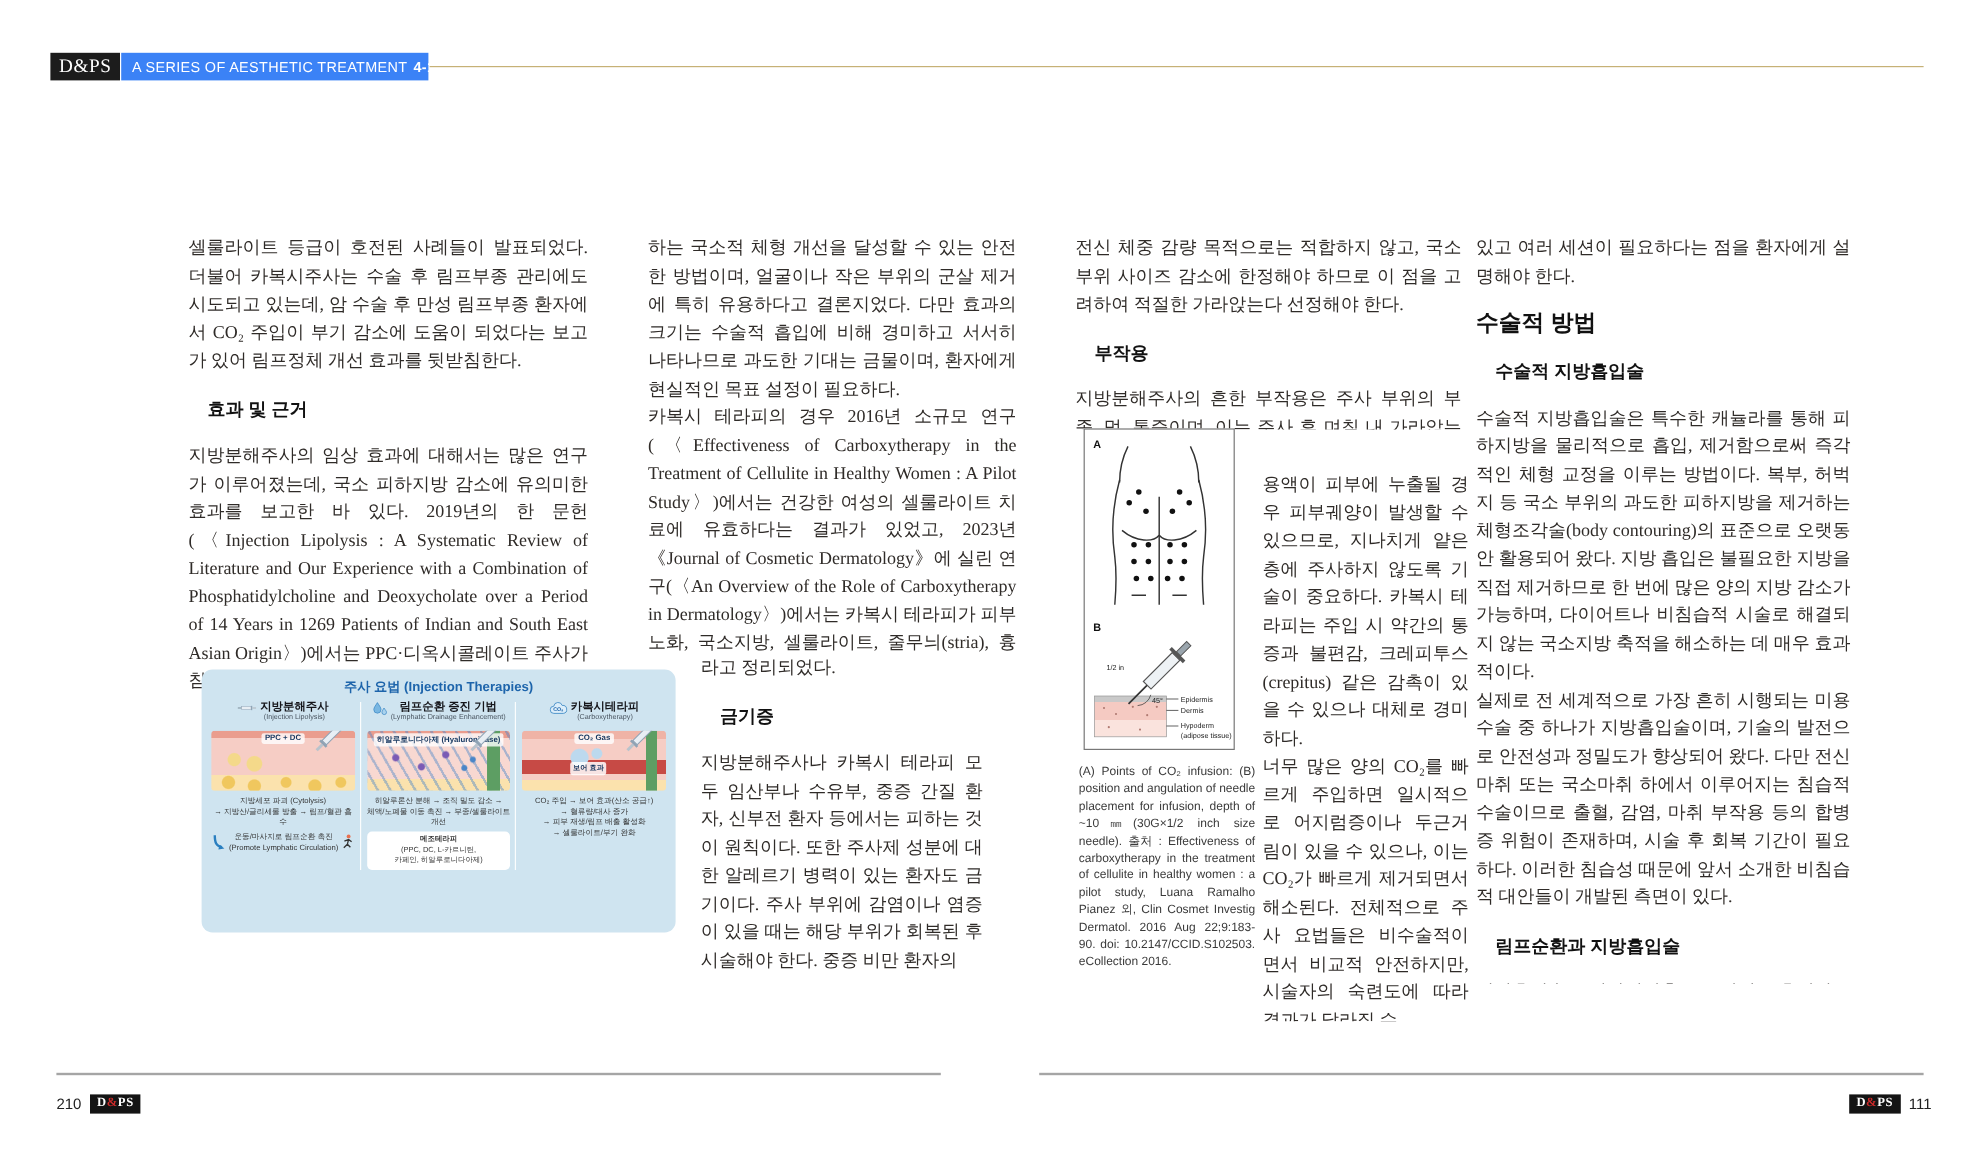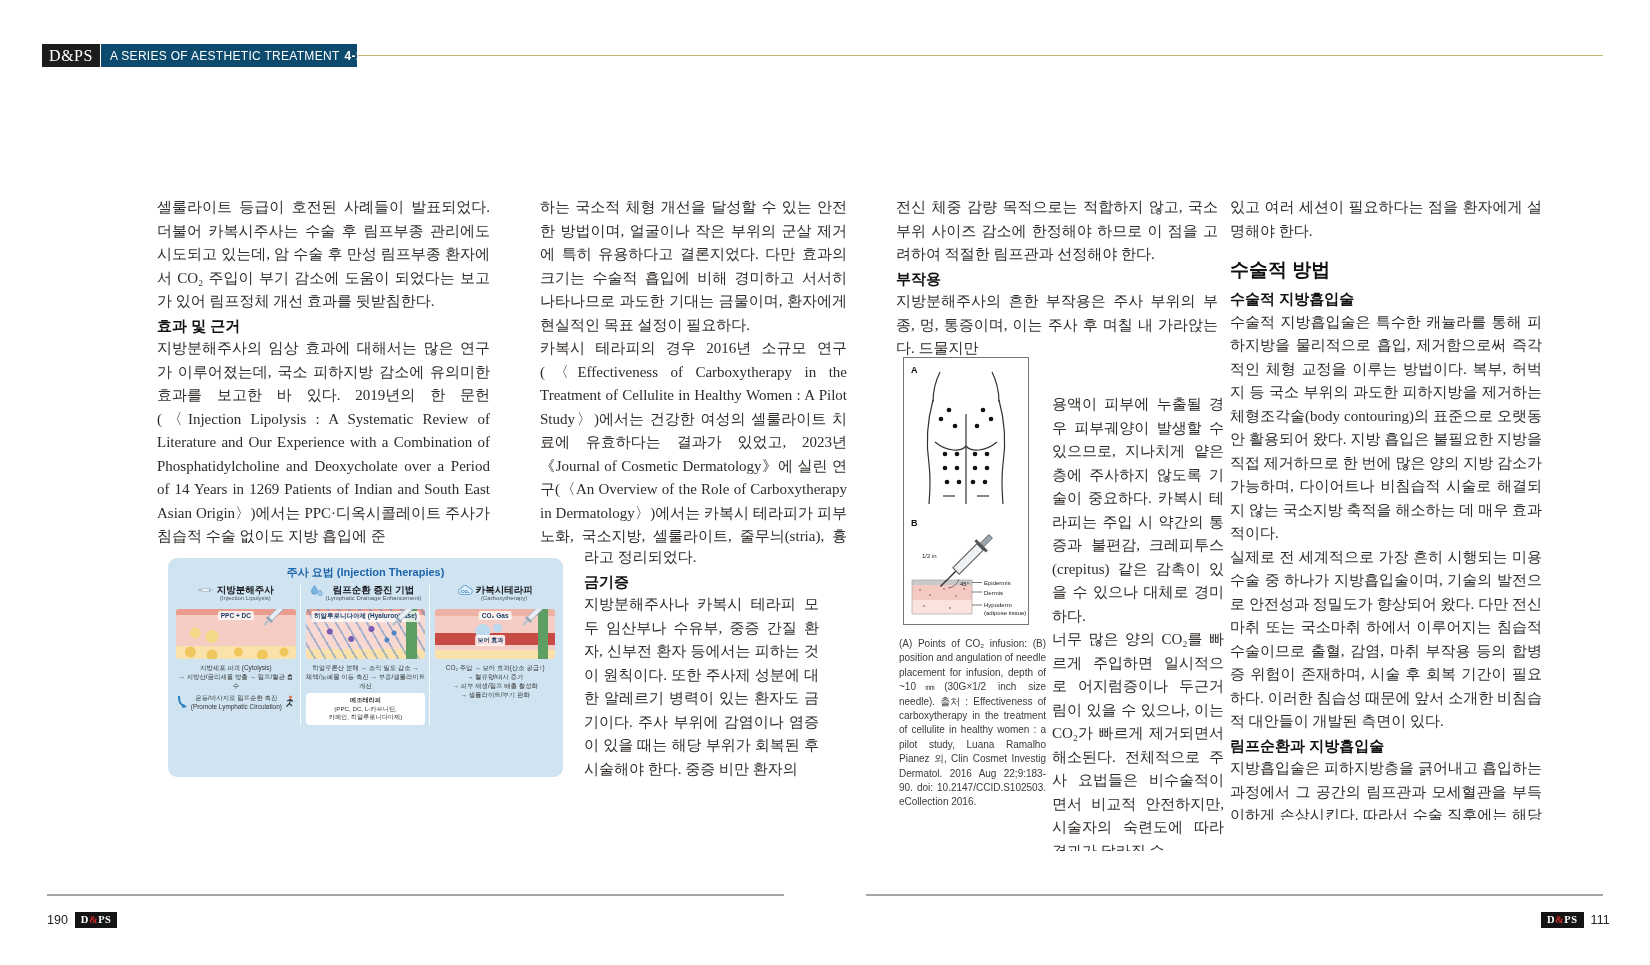"A SERIES OF AESTHETIC TREATMENT" .hdr-gold { background: #0c4a6e -> #3b82f6 }
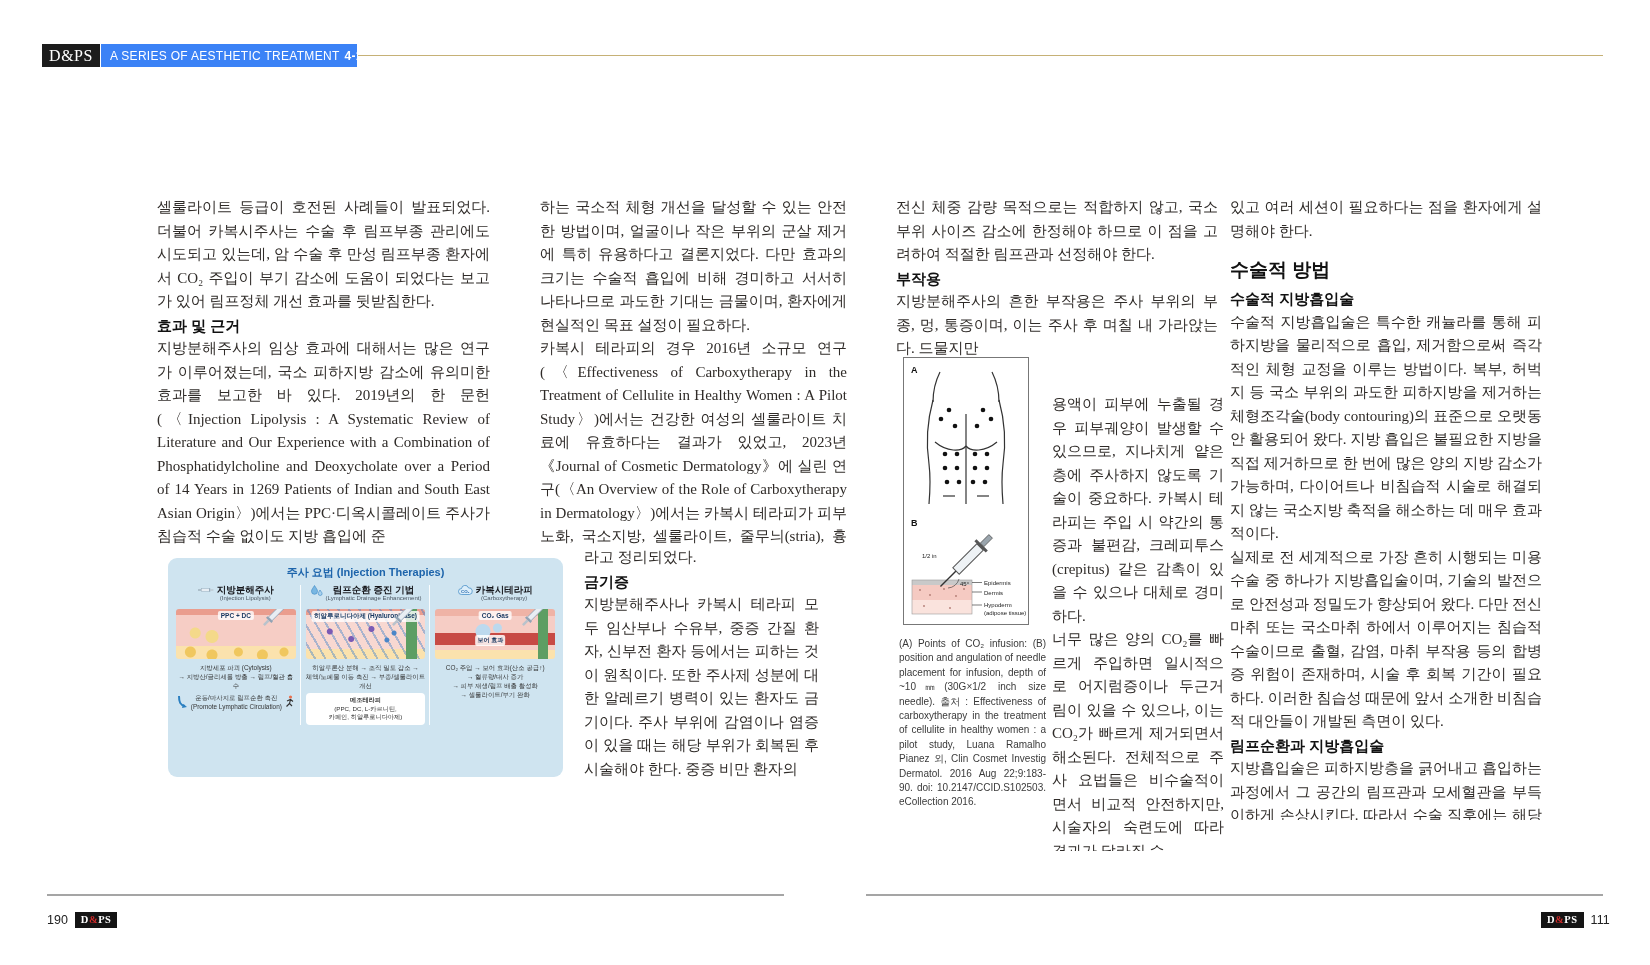"전신 체중 감량 목적으로는 적합하지" p.pre { text: 림프관과 -> 가라앉는다 }
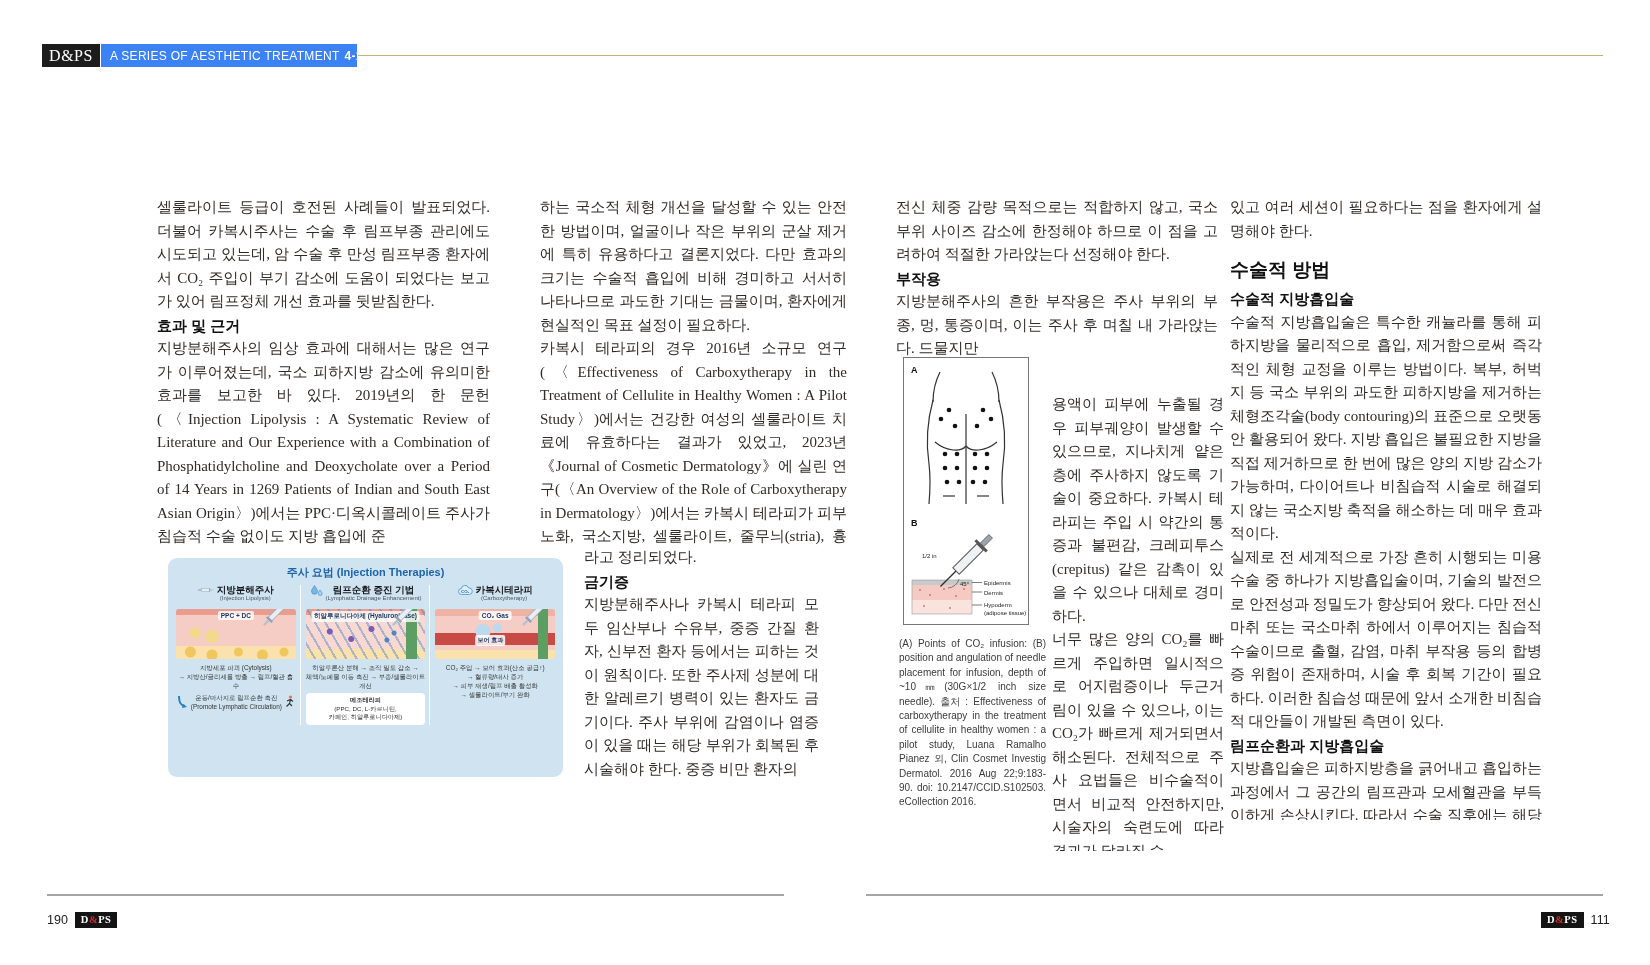"부작용" h3.kh { margin: 0 -> 16px }
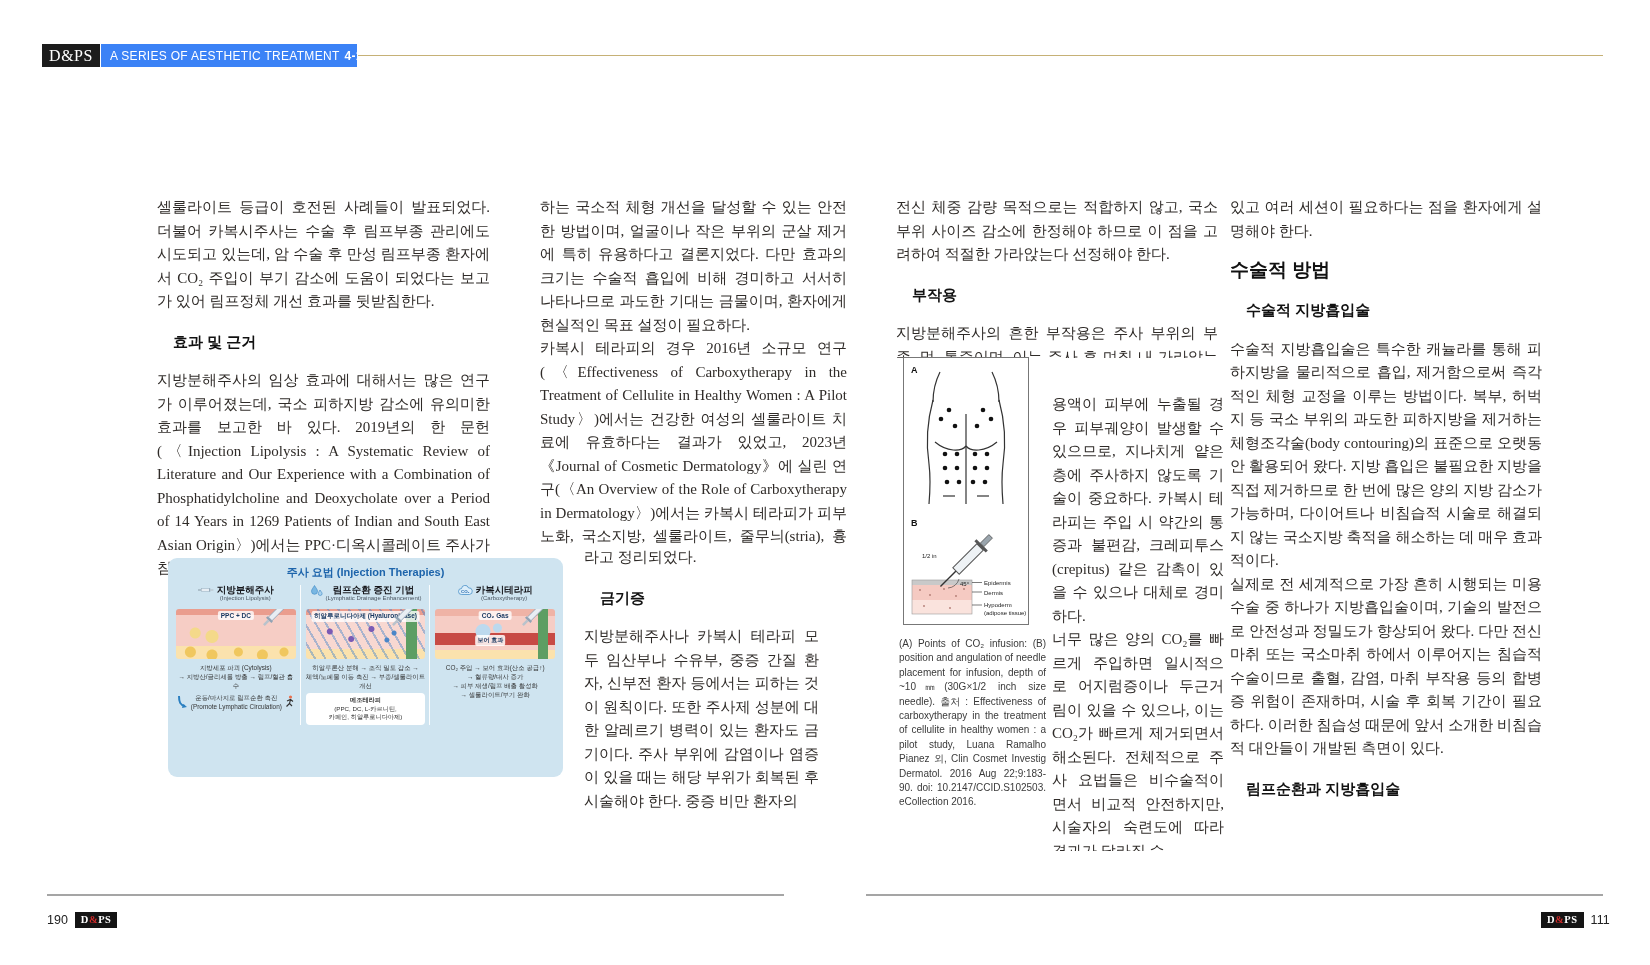"190" span { text: 190 -> 210 }
